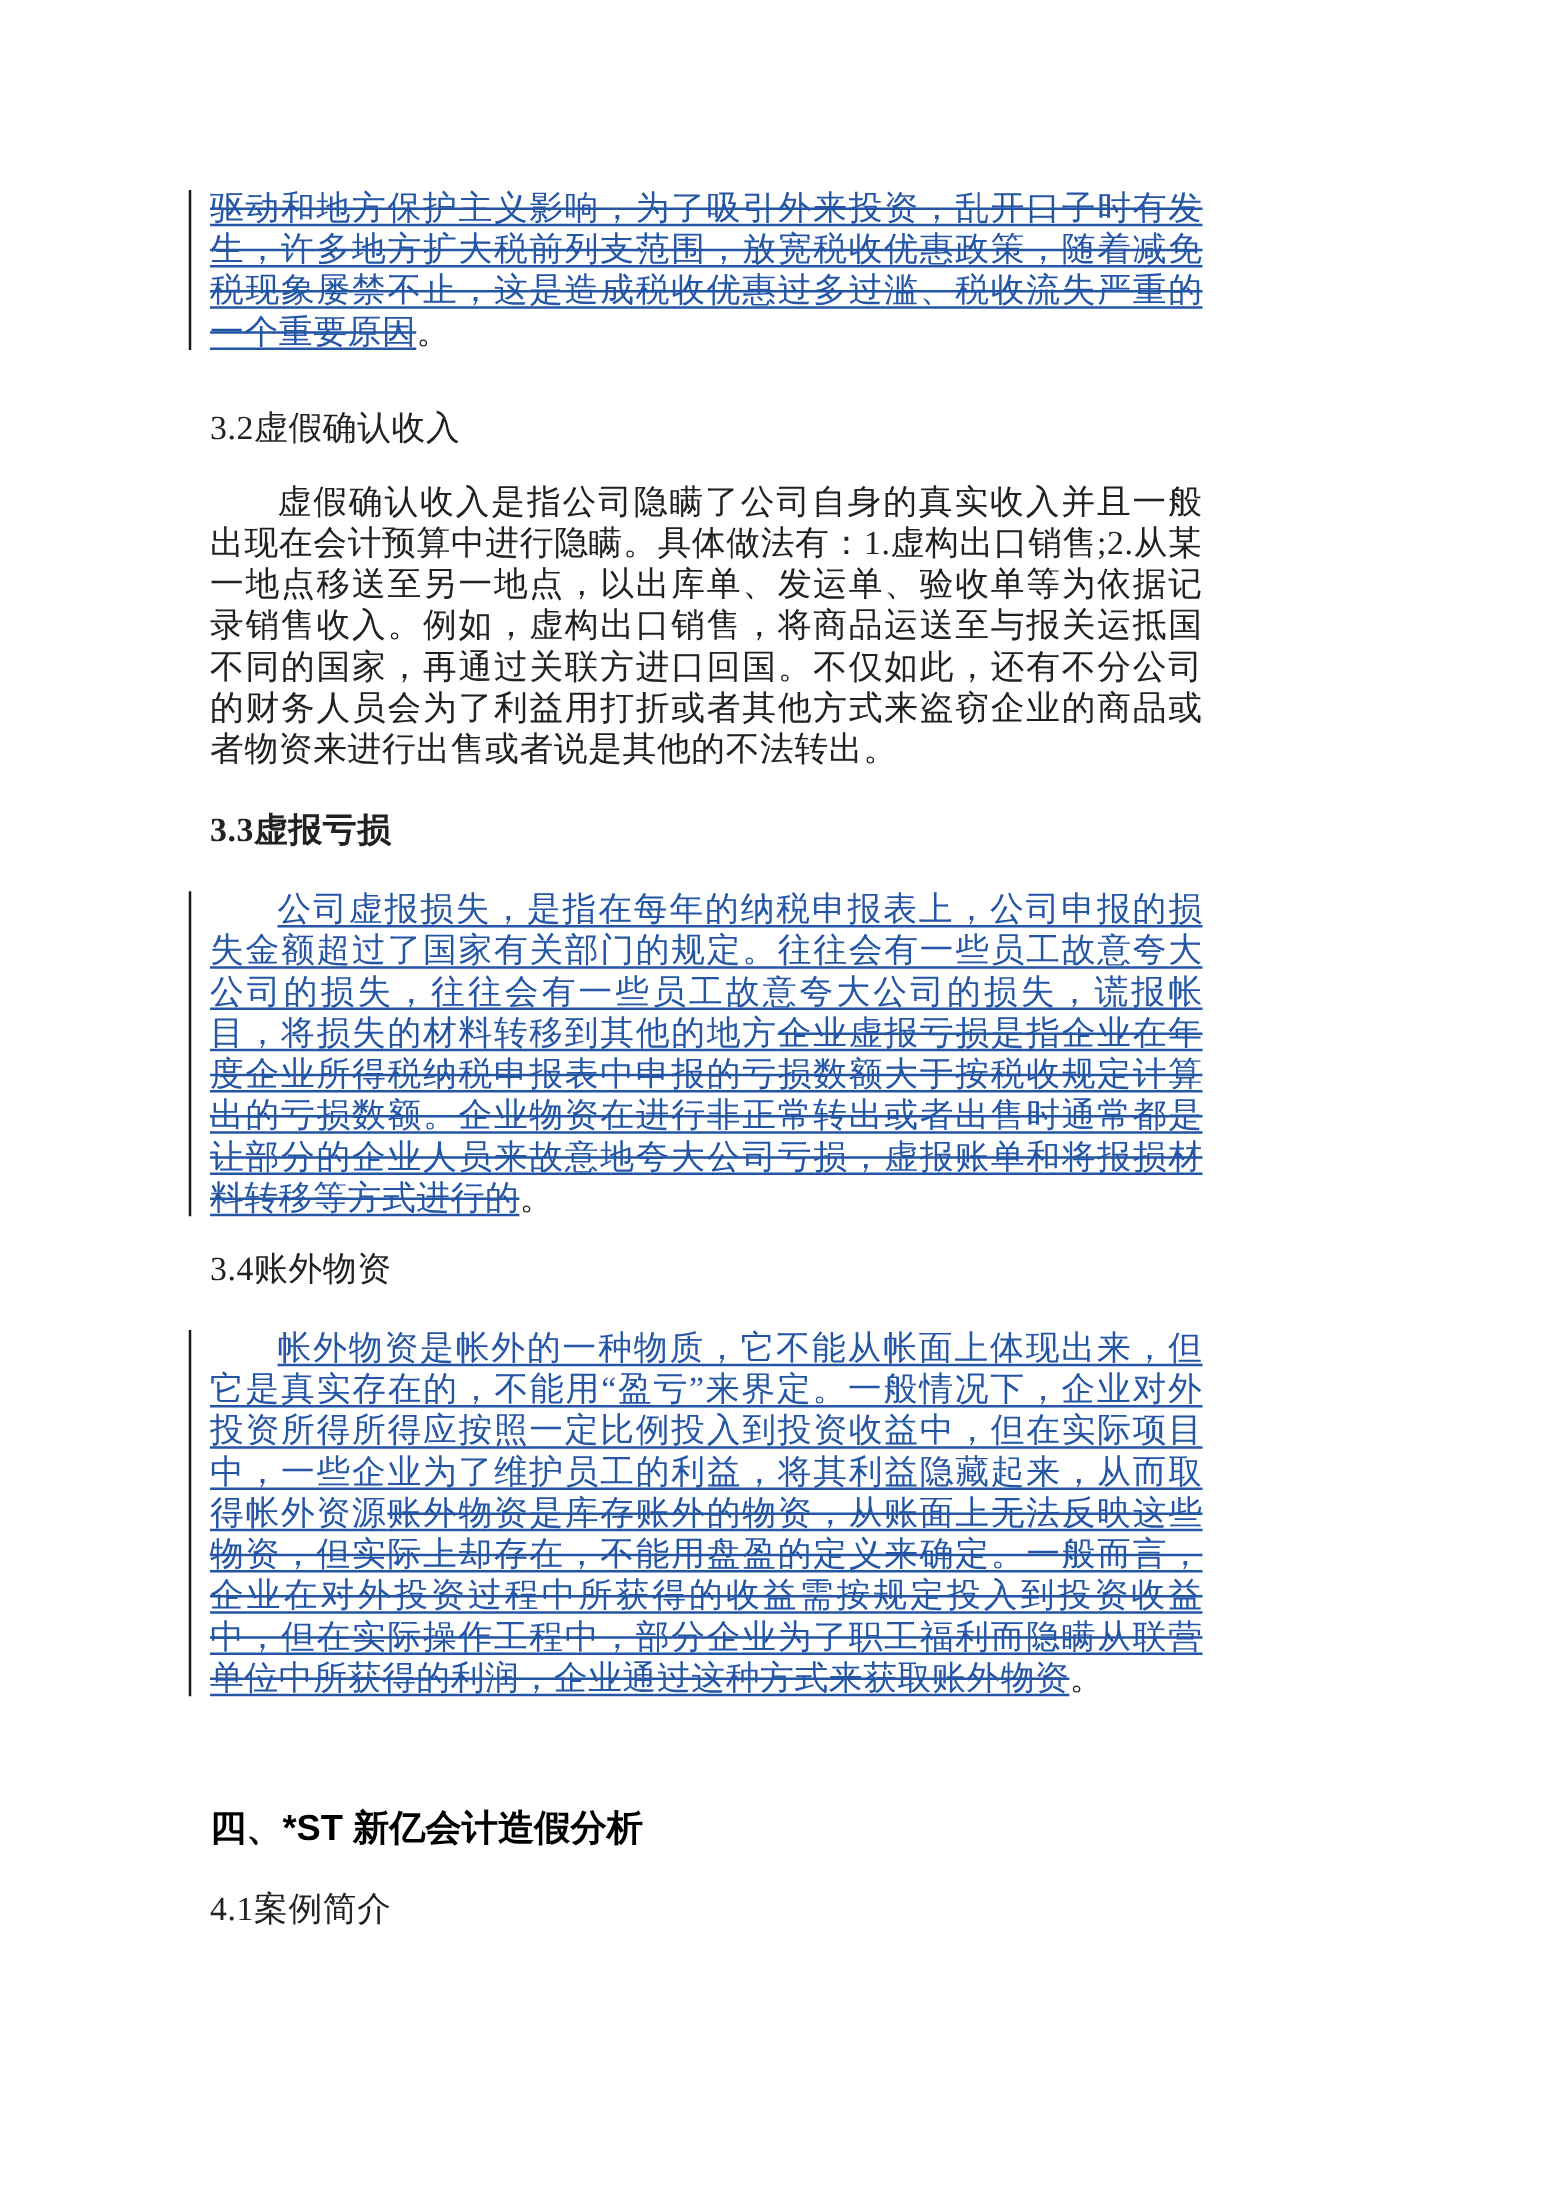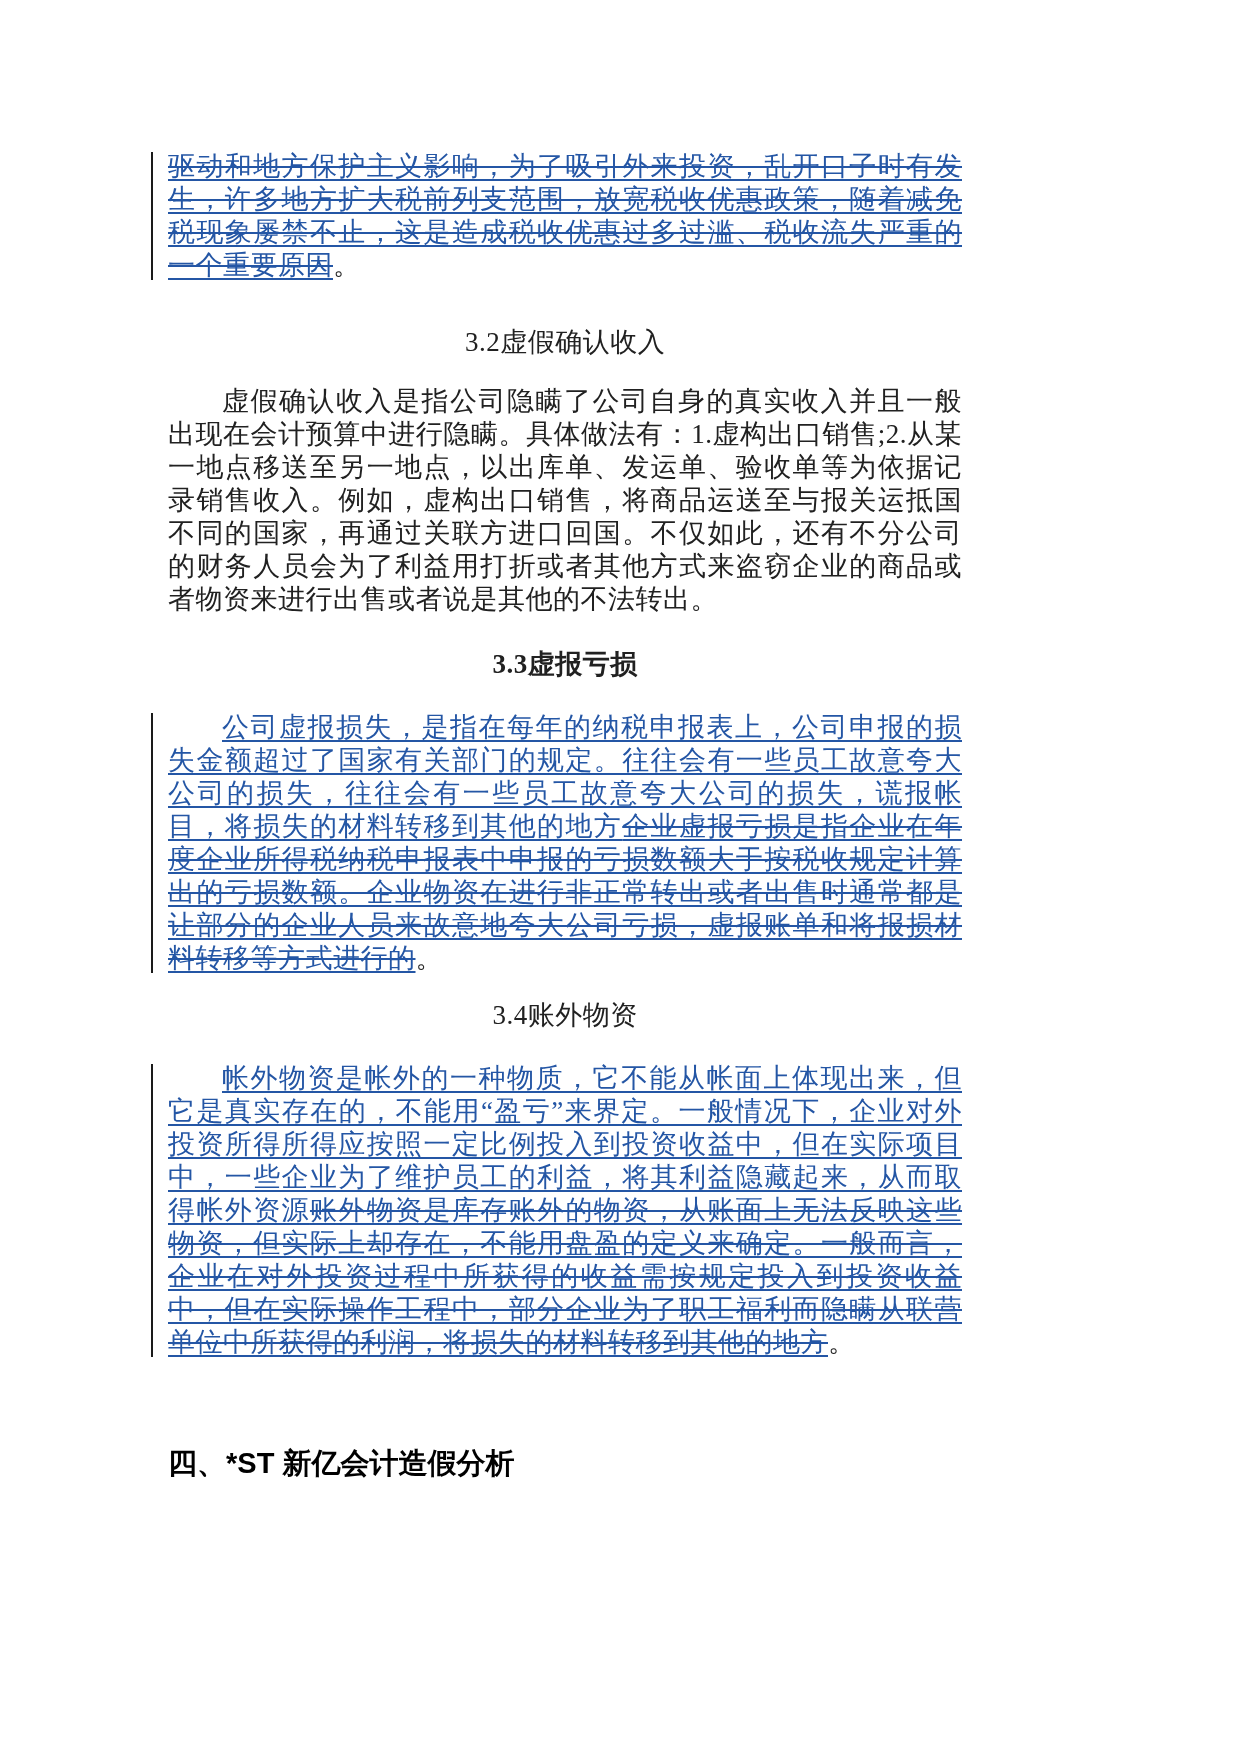"3.2虚假确认收入" .heading { text-align: center -> left }
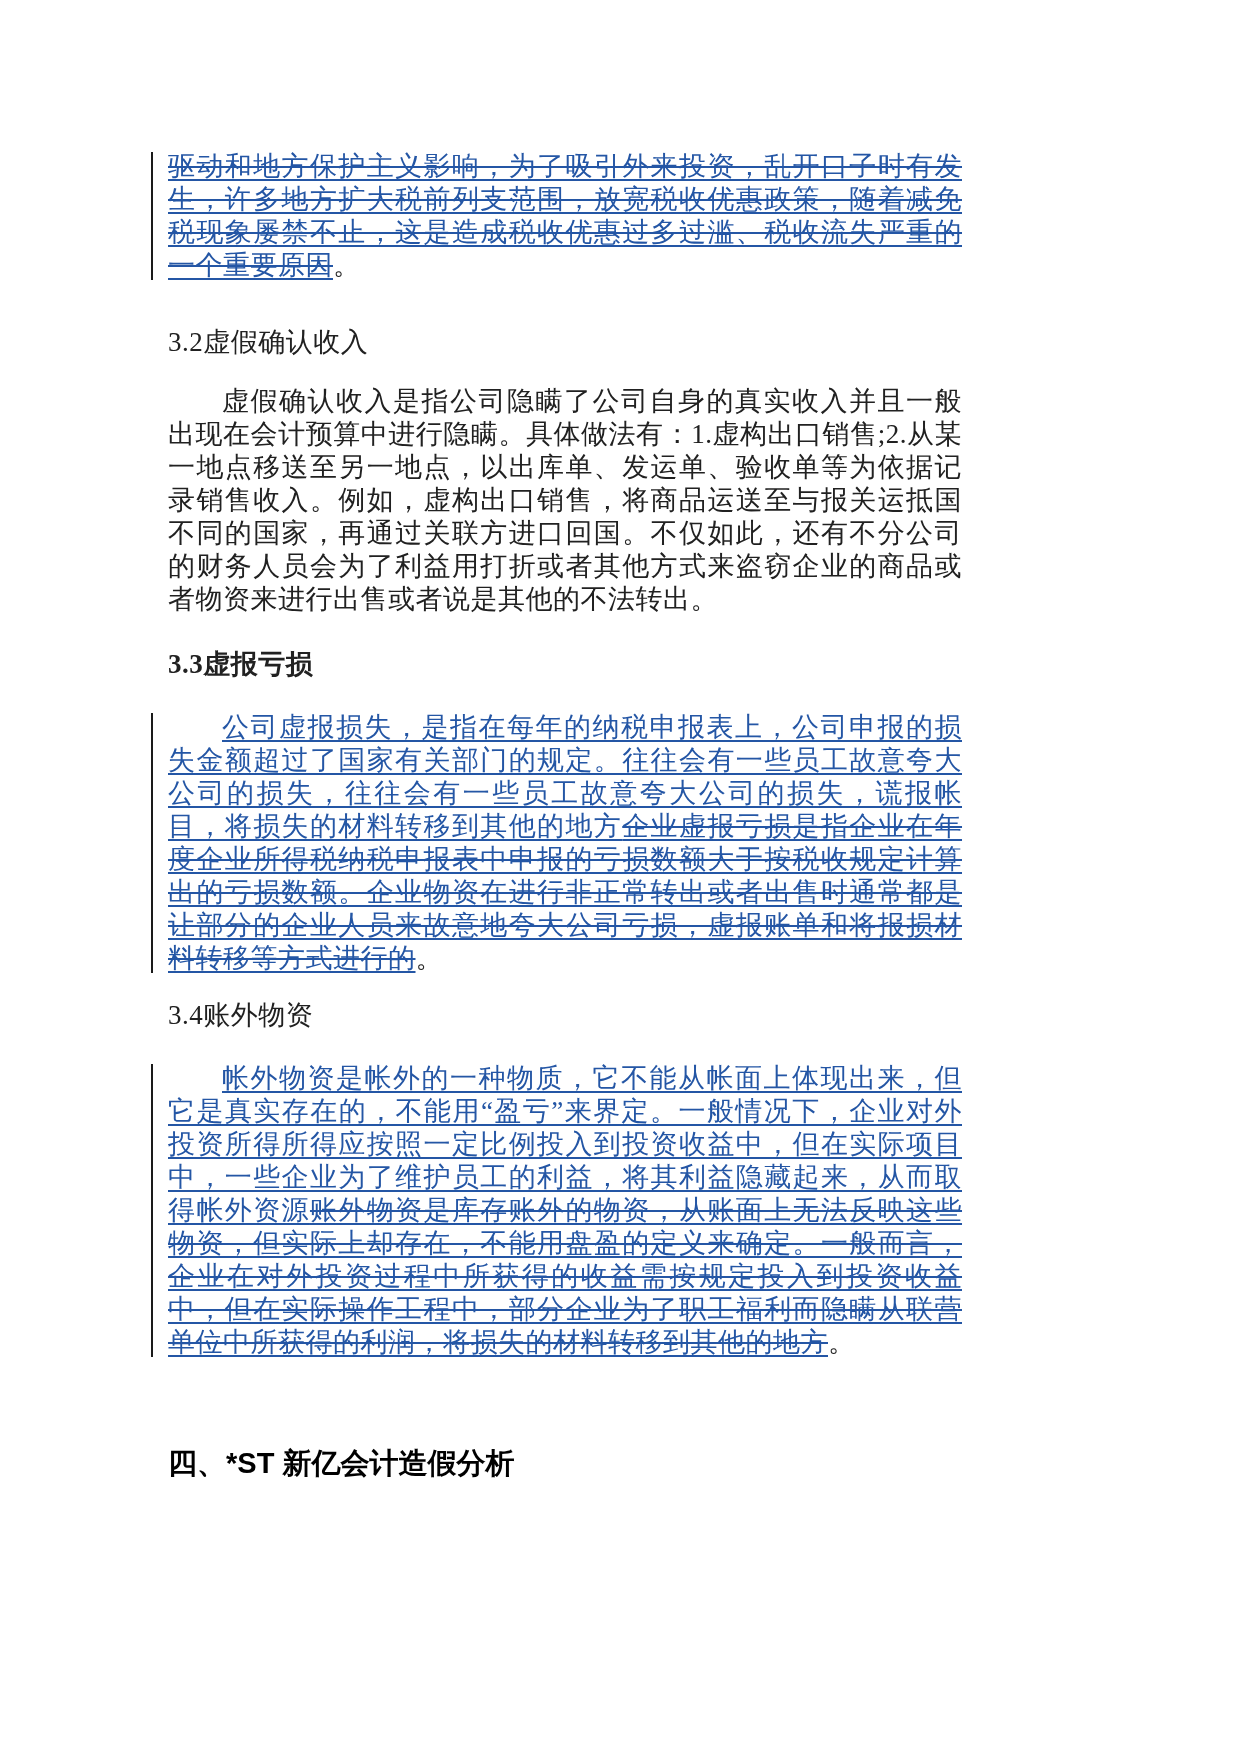"账外物资是库存账外的物资，从账面上无法反映这些物资，但实际上却存在，不能用盘盈的" span.run { text: 将损失的材料转移到其他的地方 -> 企业通过这种方式来获取账外物资 }
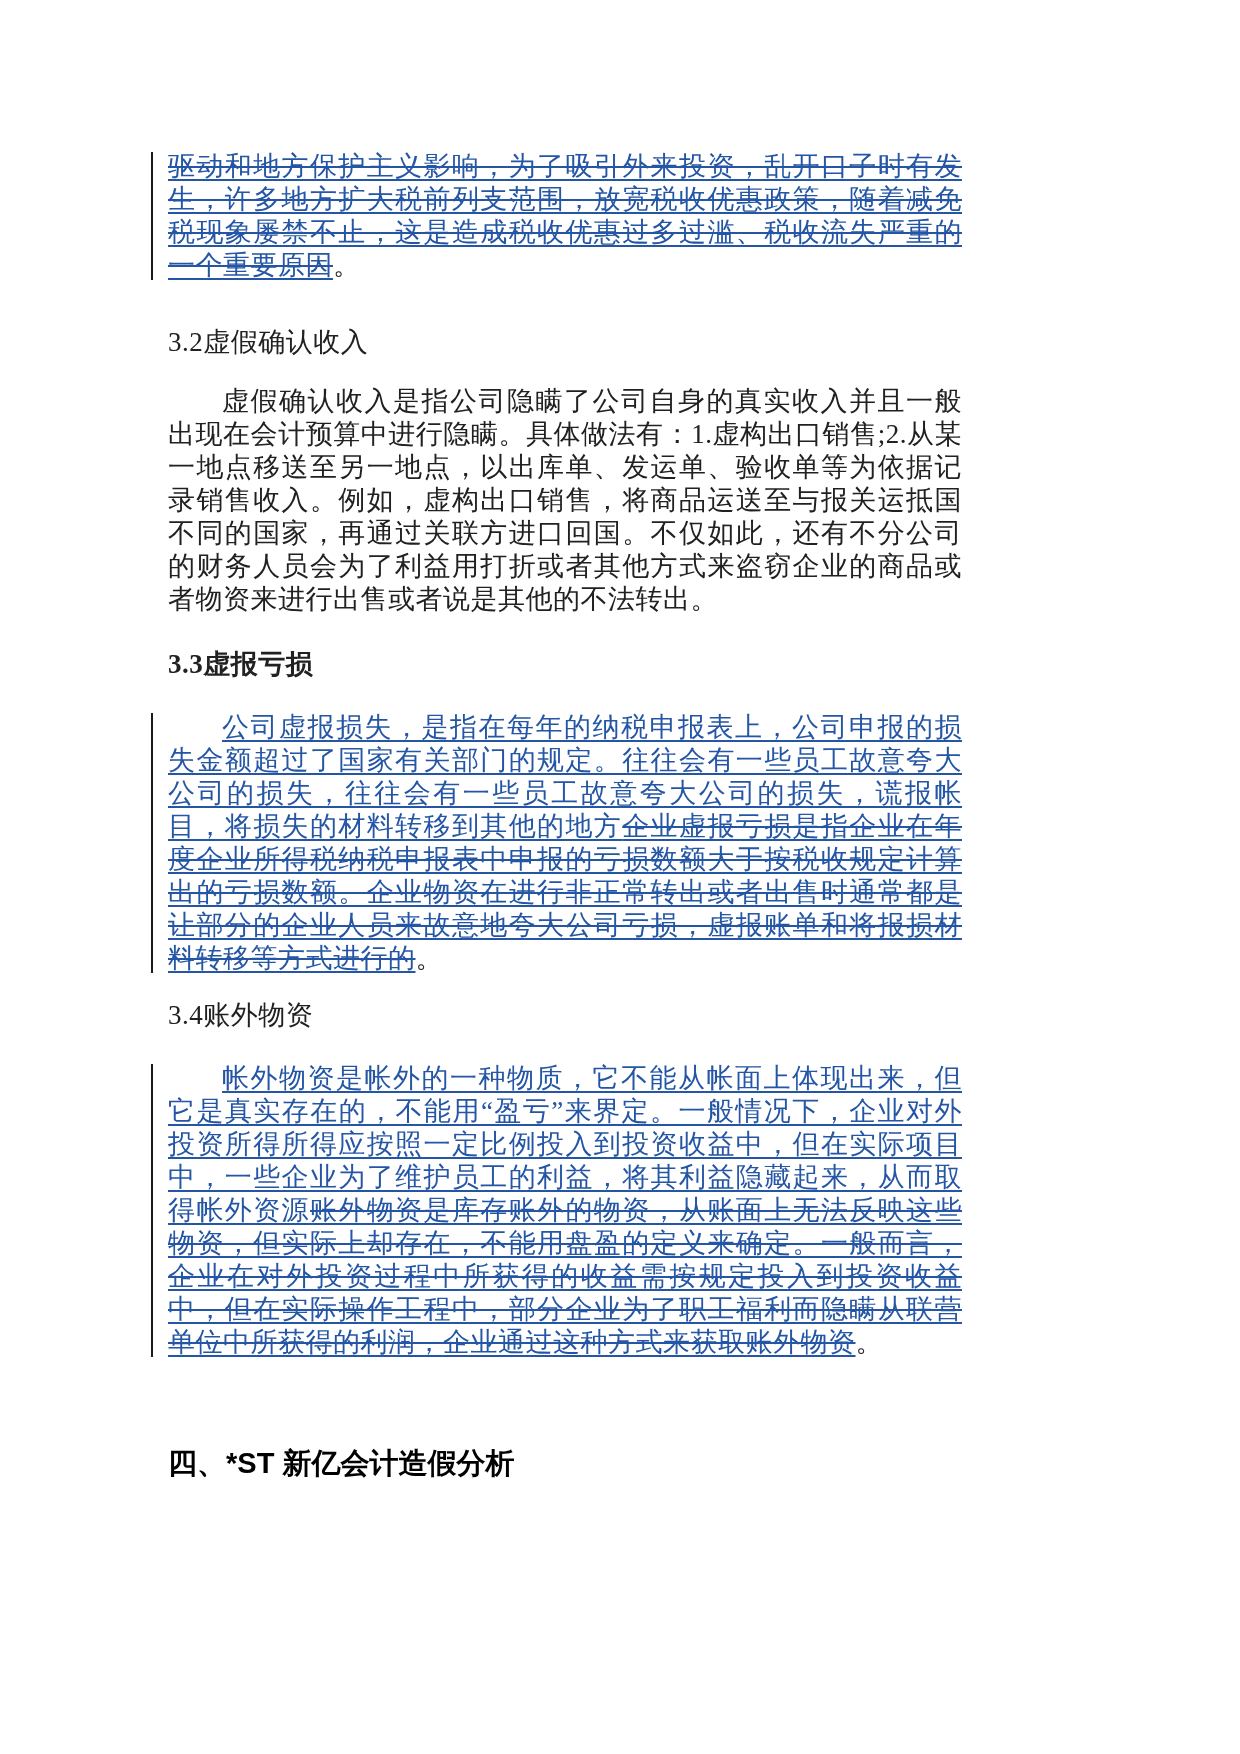"4.1案例简介" h3.heading { html: none -> <h3>4.1案例简介</h3> }
